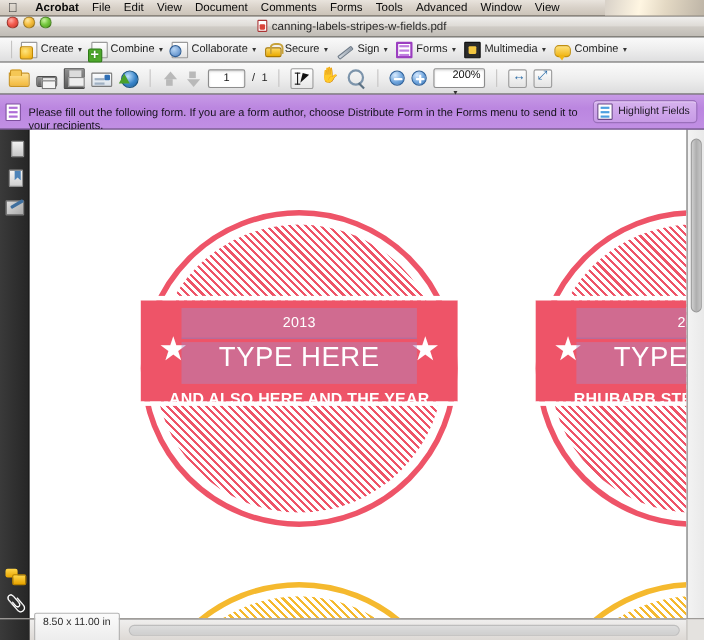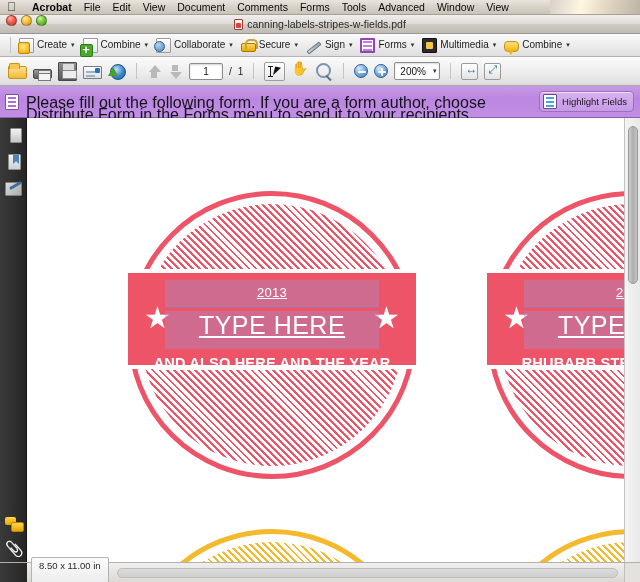"200%" .zoombox { align-items: center -> flex-start; flex-direction: none -> column; padding: 0 3px 0 5px -> 0 3px 0 16px }
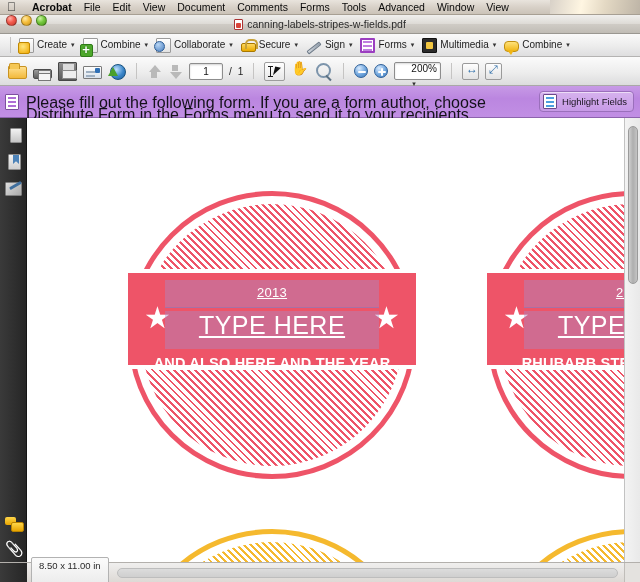"Please fill out the following" .notice-text { font-size: 16px -> 10px }
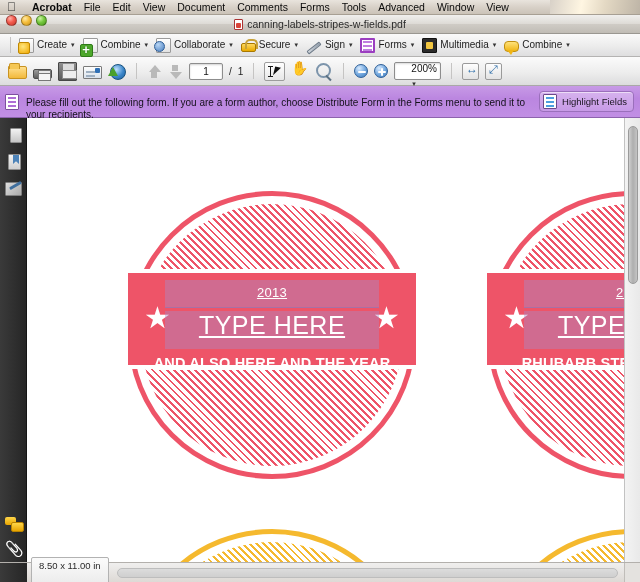"2013" .ltxt { text-decoration: underline -> none }
